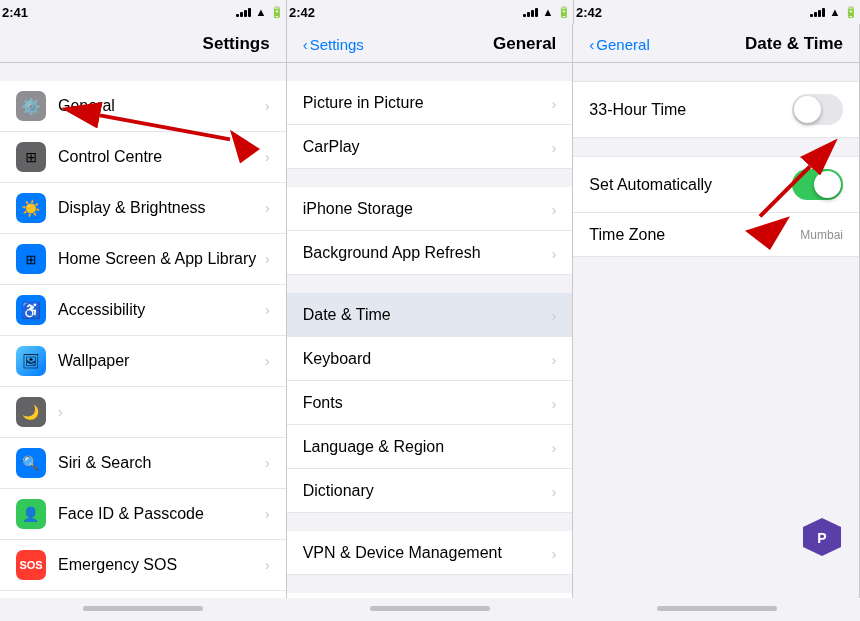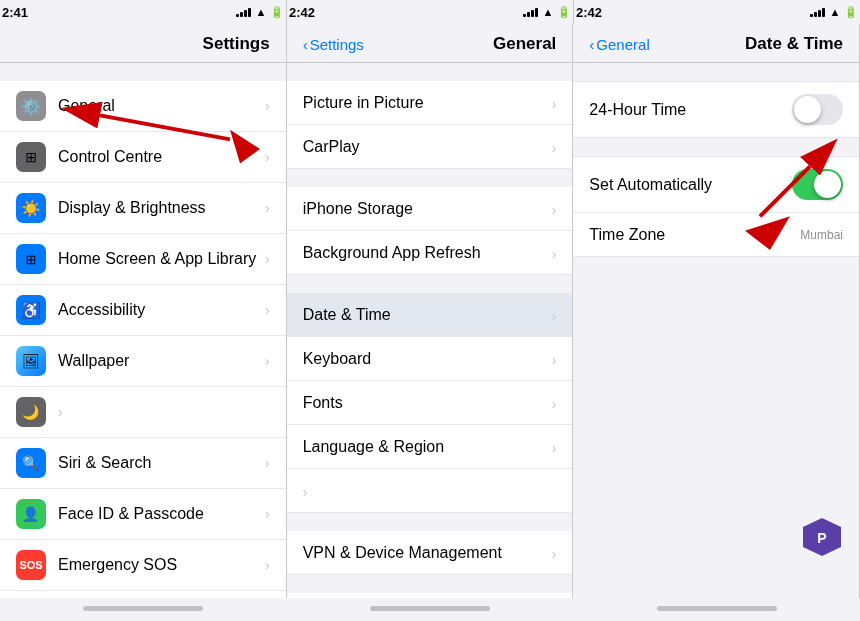"24-Hour Time" span.dt-row-label { text: 24-Hour -> 33-Hour }
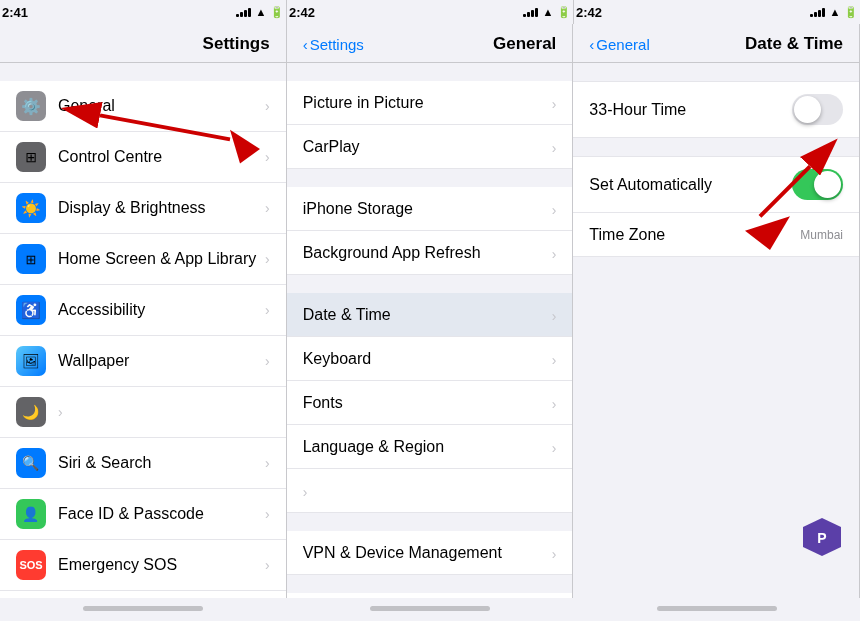"Dictionary" span.plain-item-label { html: none -> <span>Dictionary</span> }
